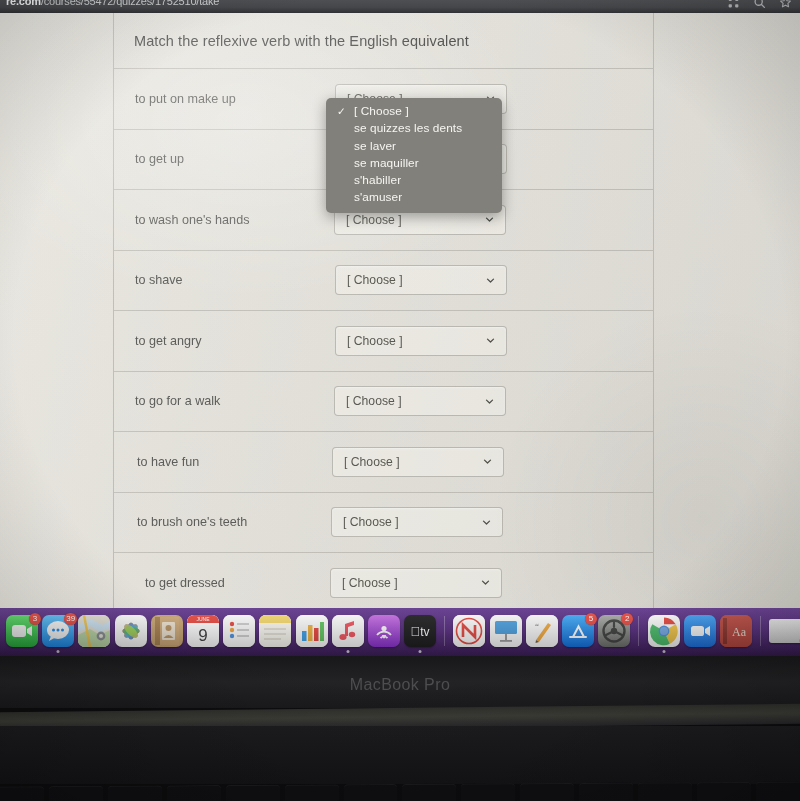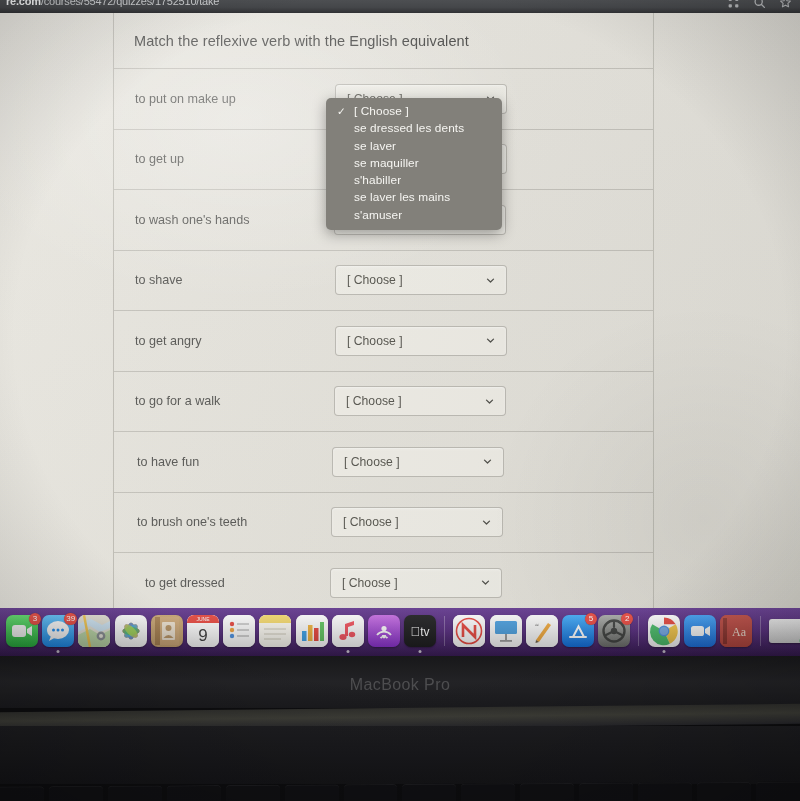"se dressed les dents" div.dd-item { text: dressed -> quizzes }
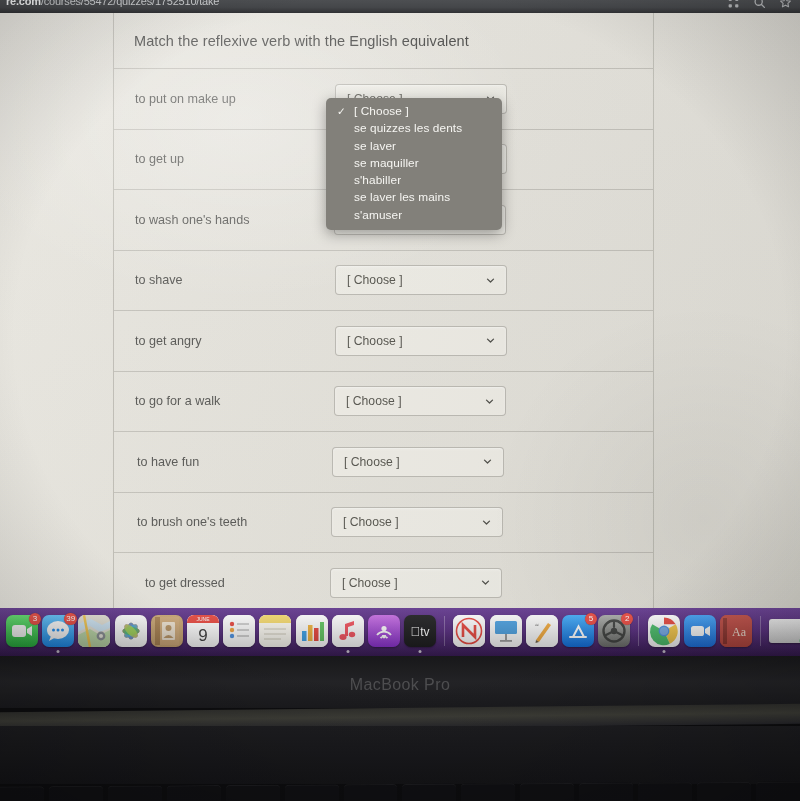"se laver les mains" div.dd-item { html: <div>se laver les mains</div> -> none }
